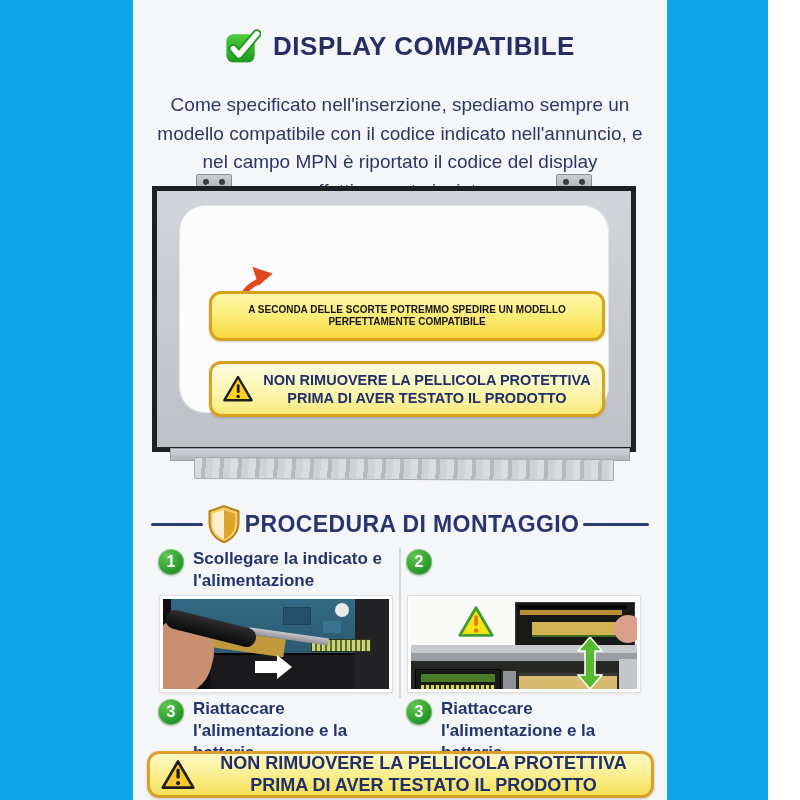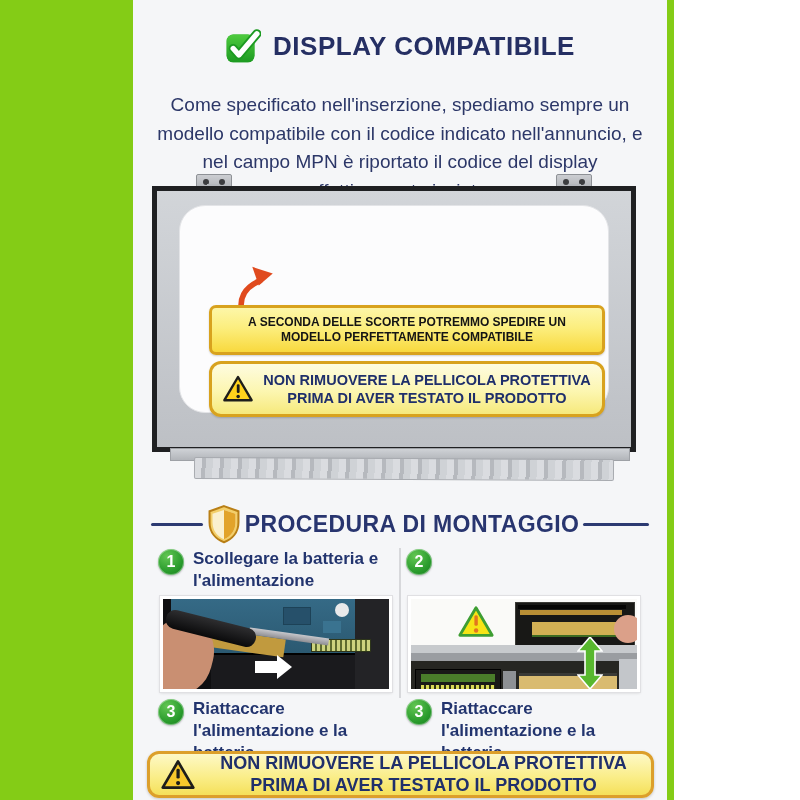"DISPLAY COMPATIBILE" .stage { background: #84cc16 -> #0ea5e9; padding-left: none -> 28px; width: 674px -> 740px }
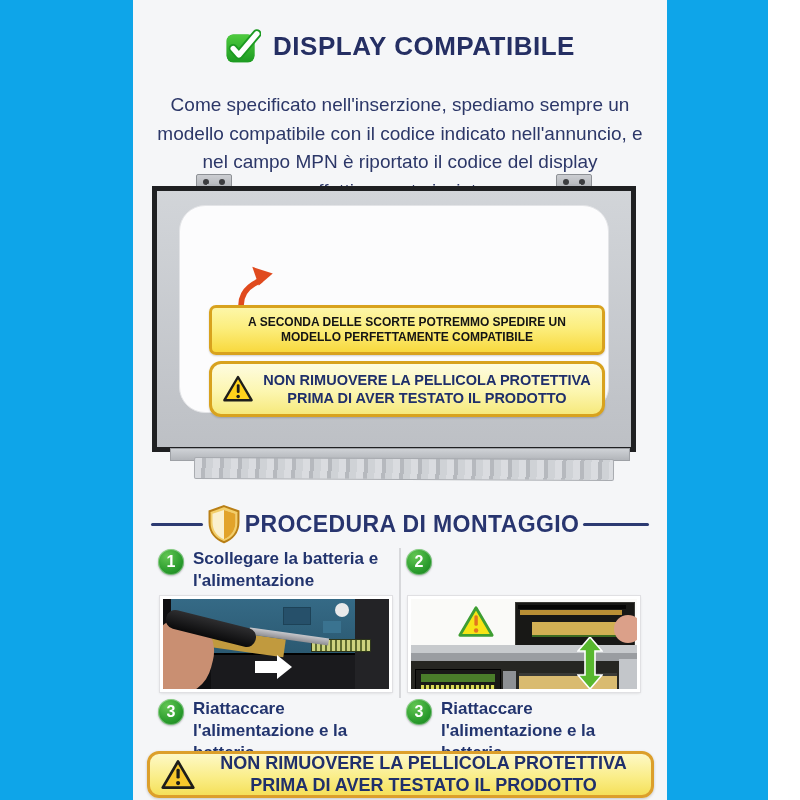"A SECONDA DELLE SCORTE POTREMMO" .ylabel-stock { border-radius: 7px -> none; font-size: 12px -> 10px; top: 114px -> 100px }
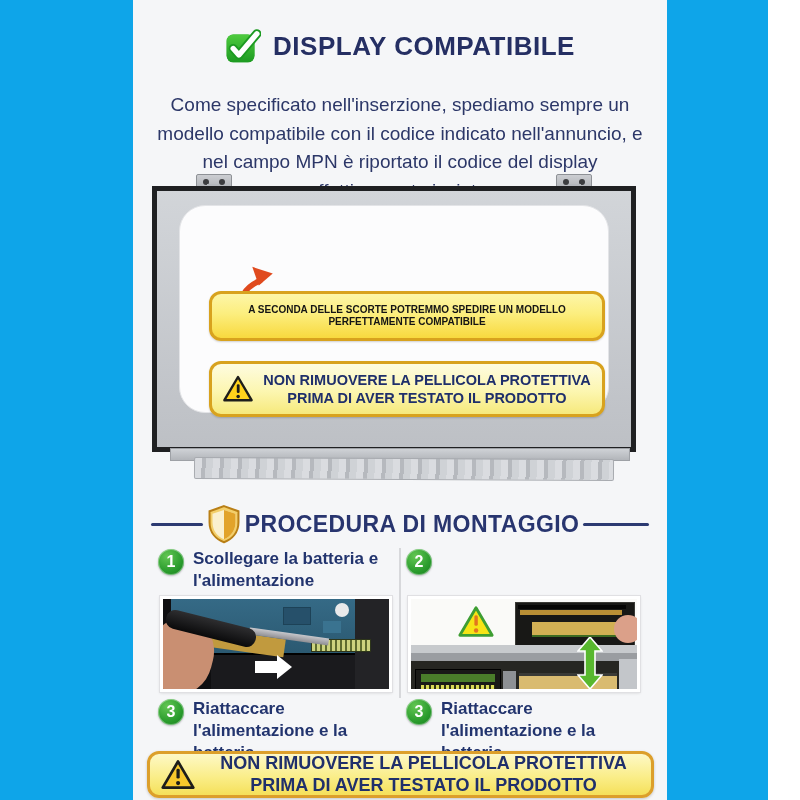"Scollegare la batteria e l'alimentazione" span.step-text { text: batteria -> indicato }
